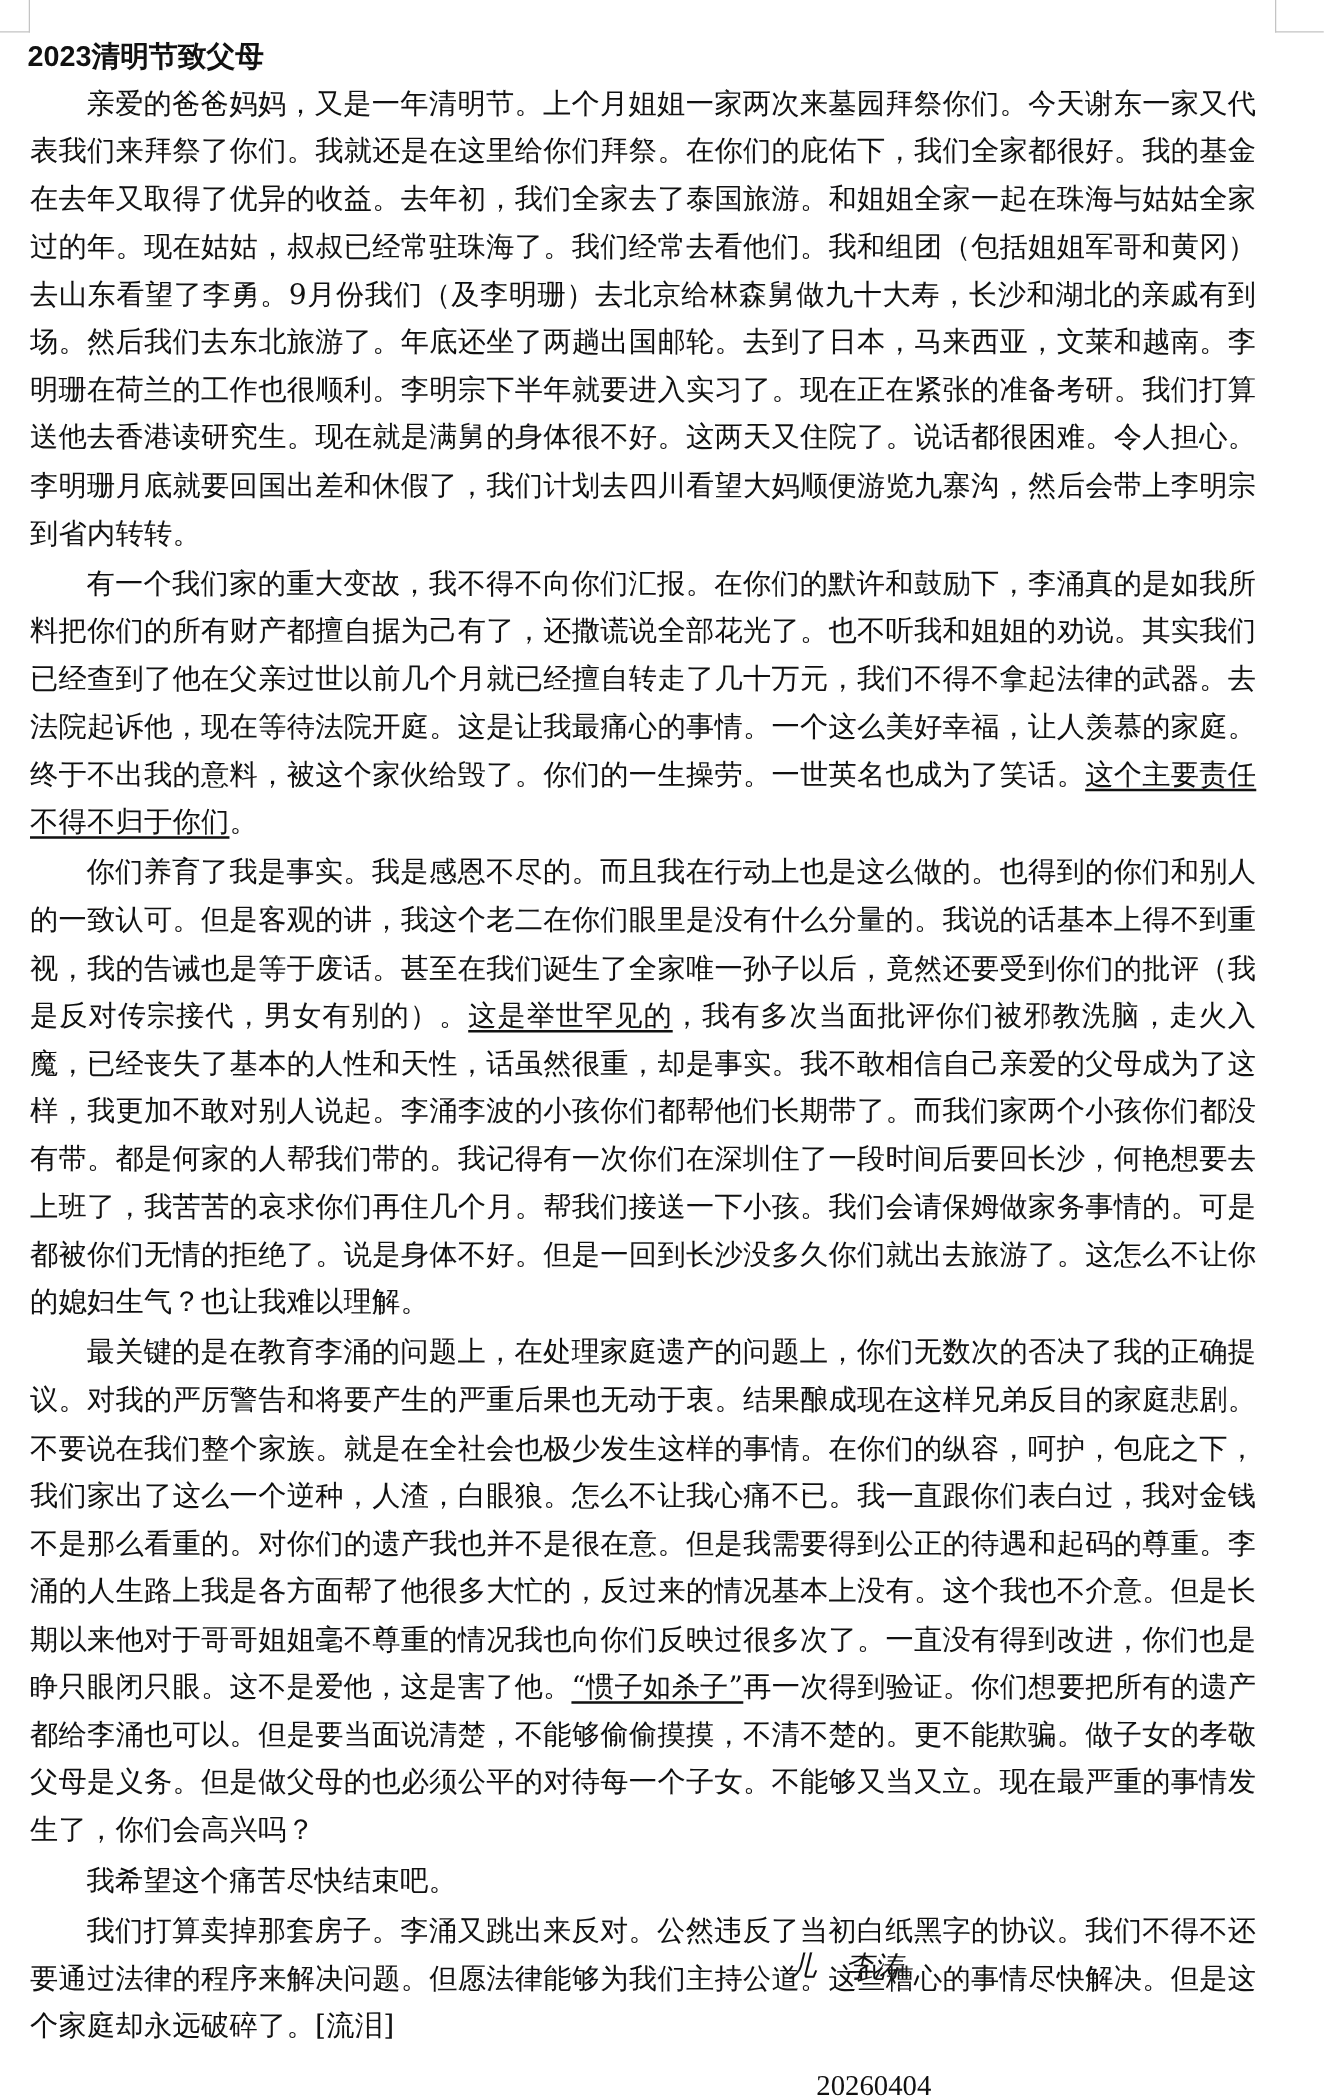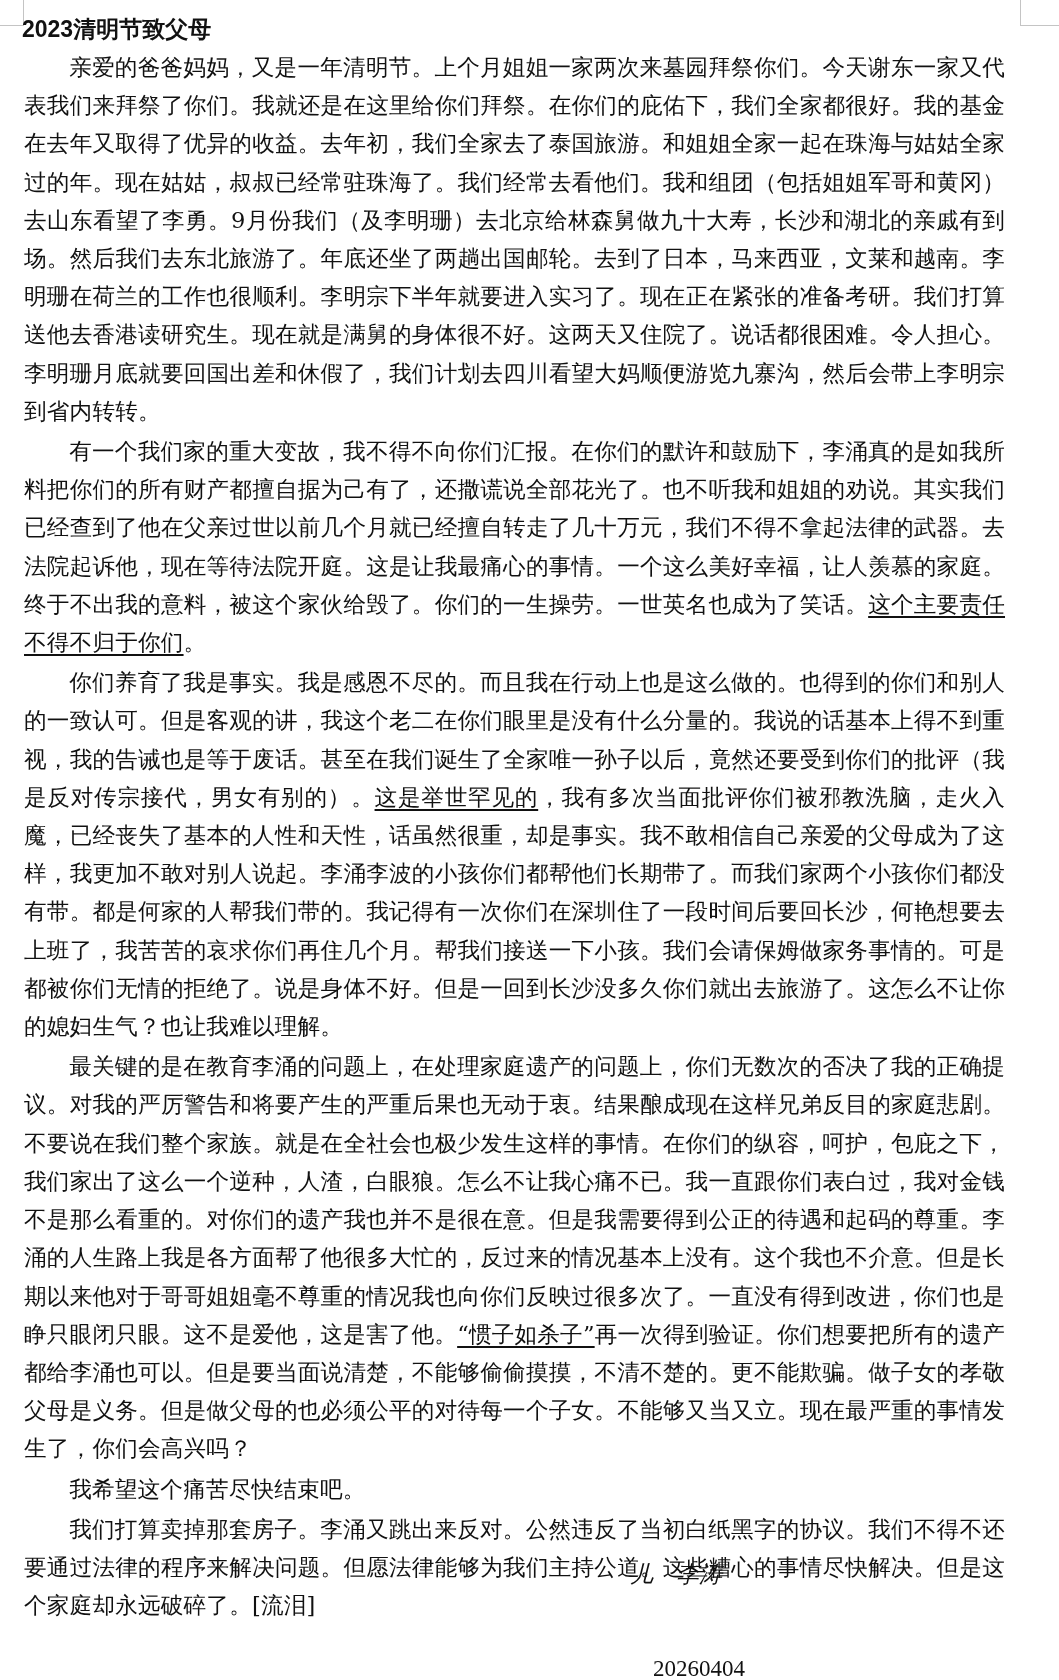"2023清明节致父母" .page { top: 12px -> 28px }
